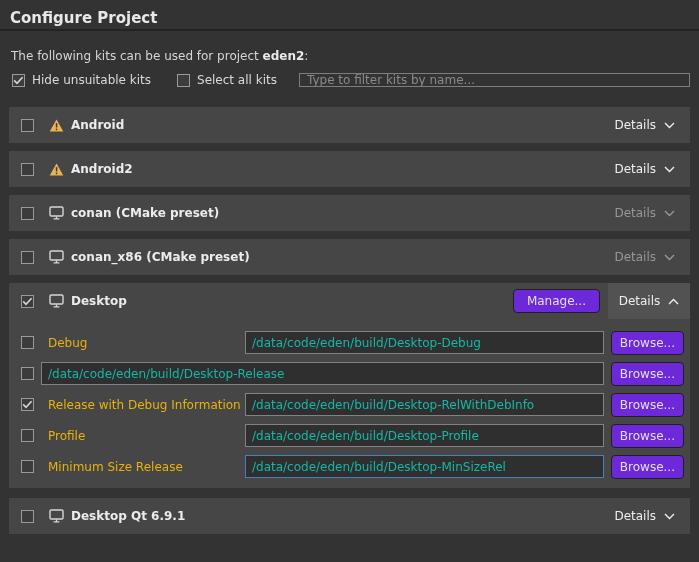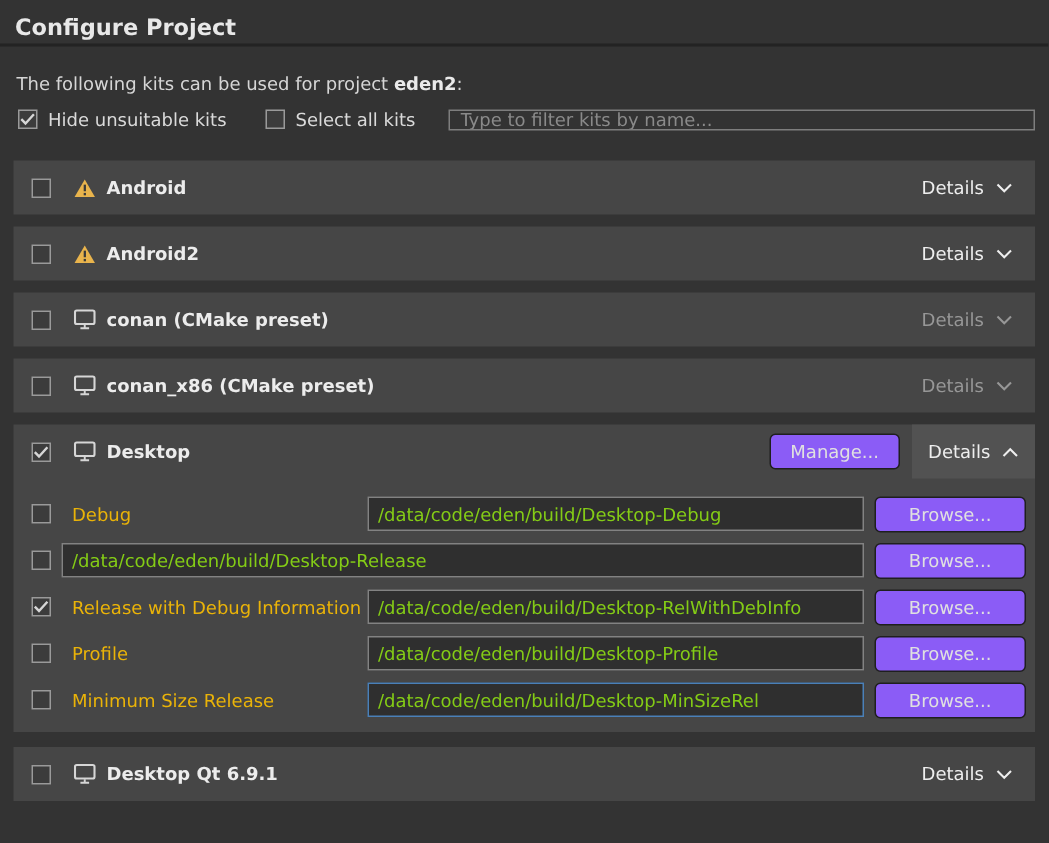"Hide unsuitable kits" .cb-label { align-items: flex-start -> flex-end }
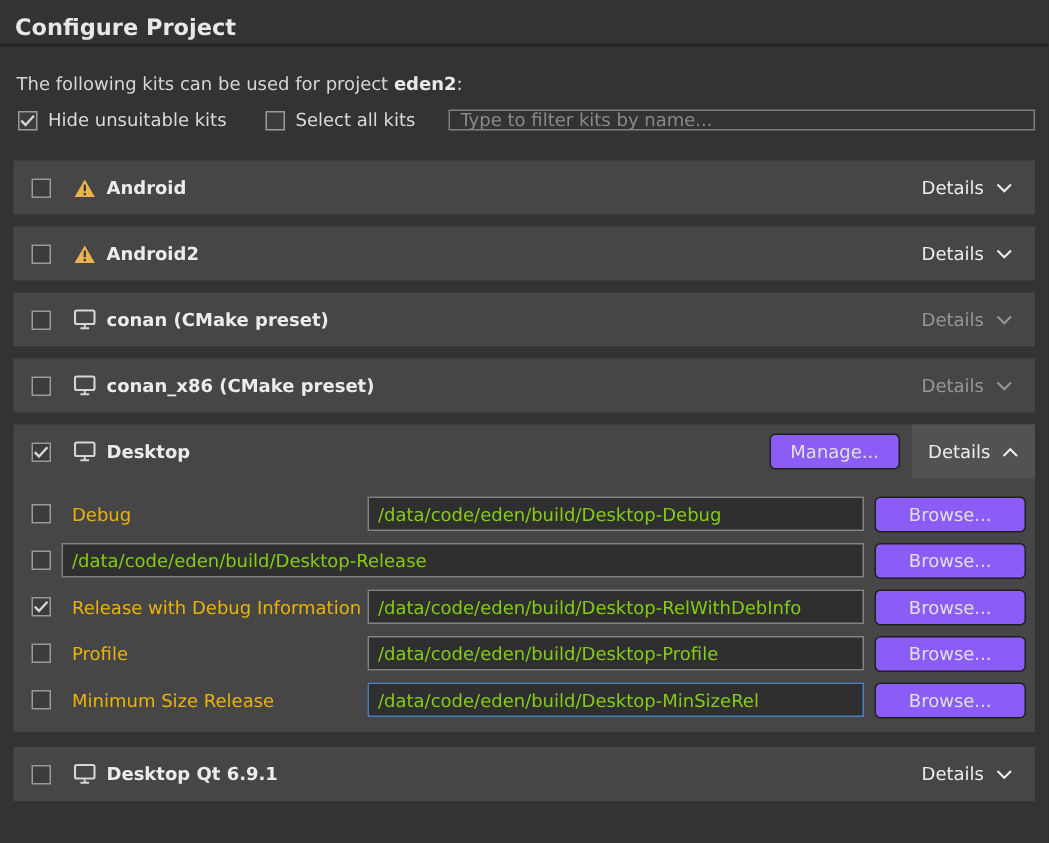"Manage..." .push-btn { background: #8b5cf6 -> #6d28d9 }
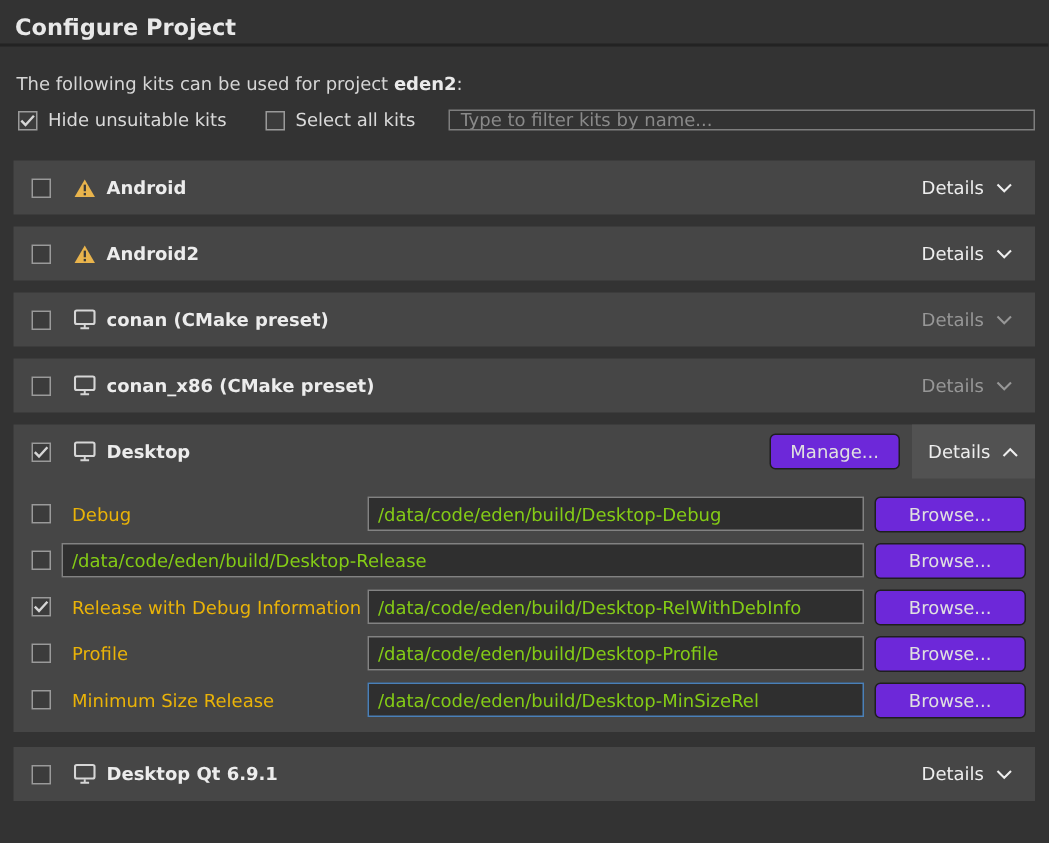"/data/code/eden/build/Desktop-Debug" .path-input { color: #84cc16 -> #14b8a6 }
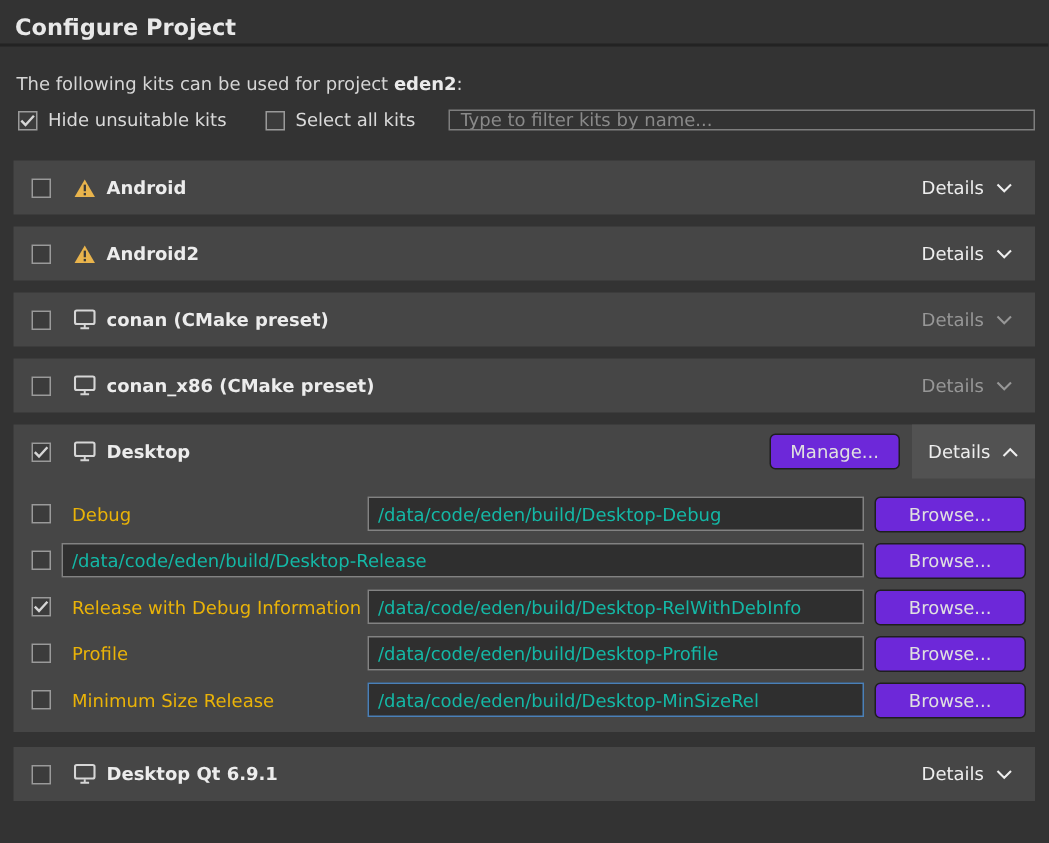"Browse..." .browse-btn { padding: 0 22px -> 0 8px }
